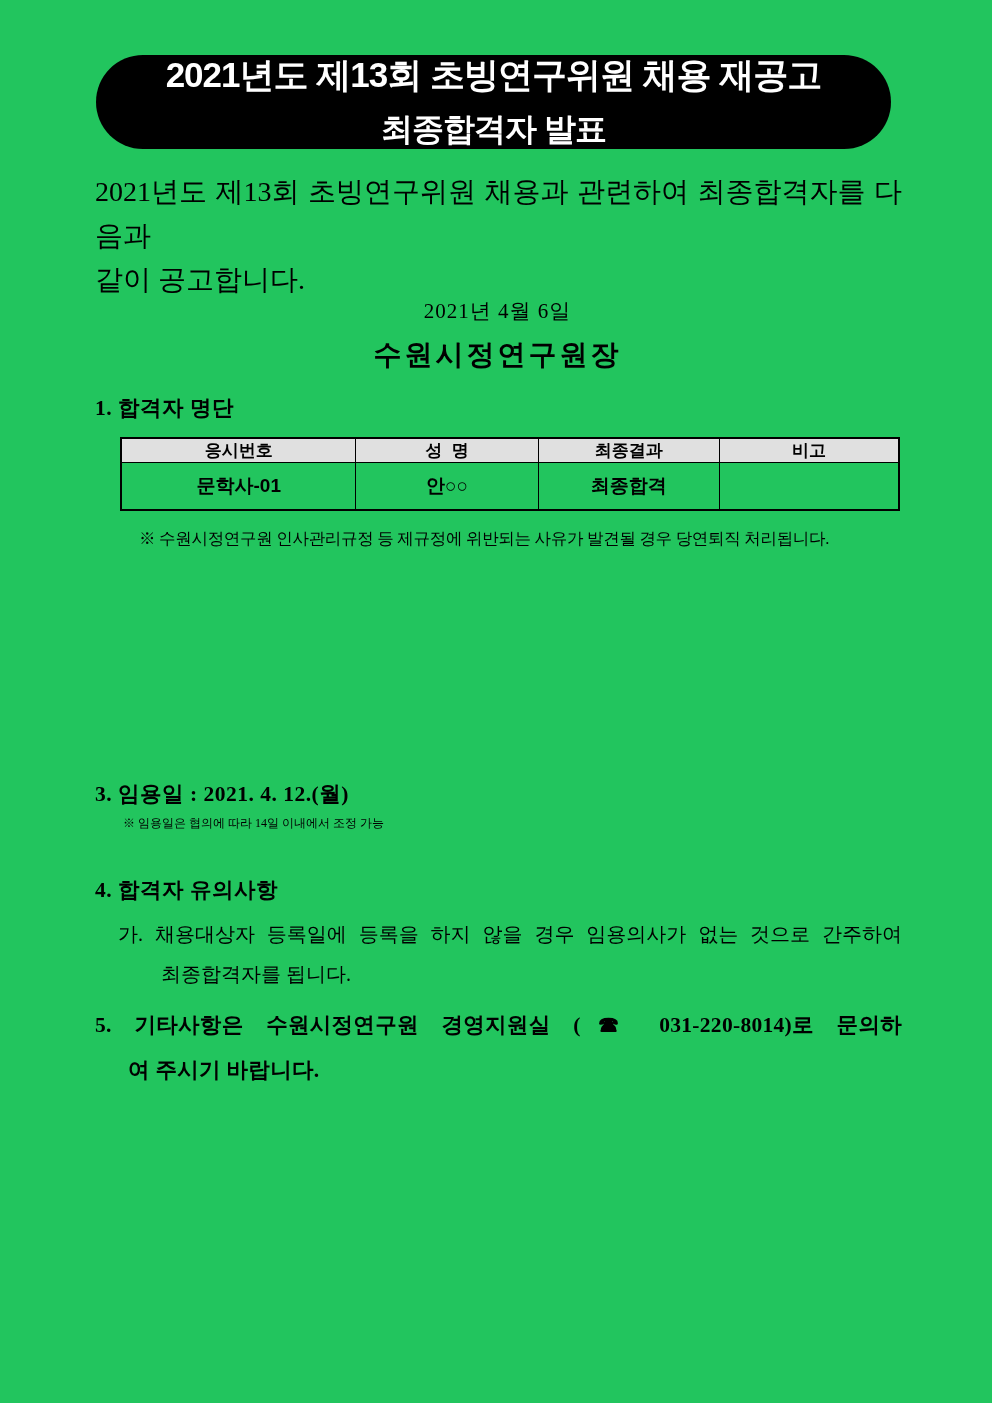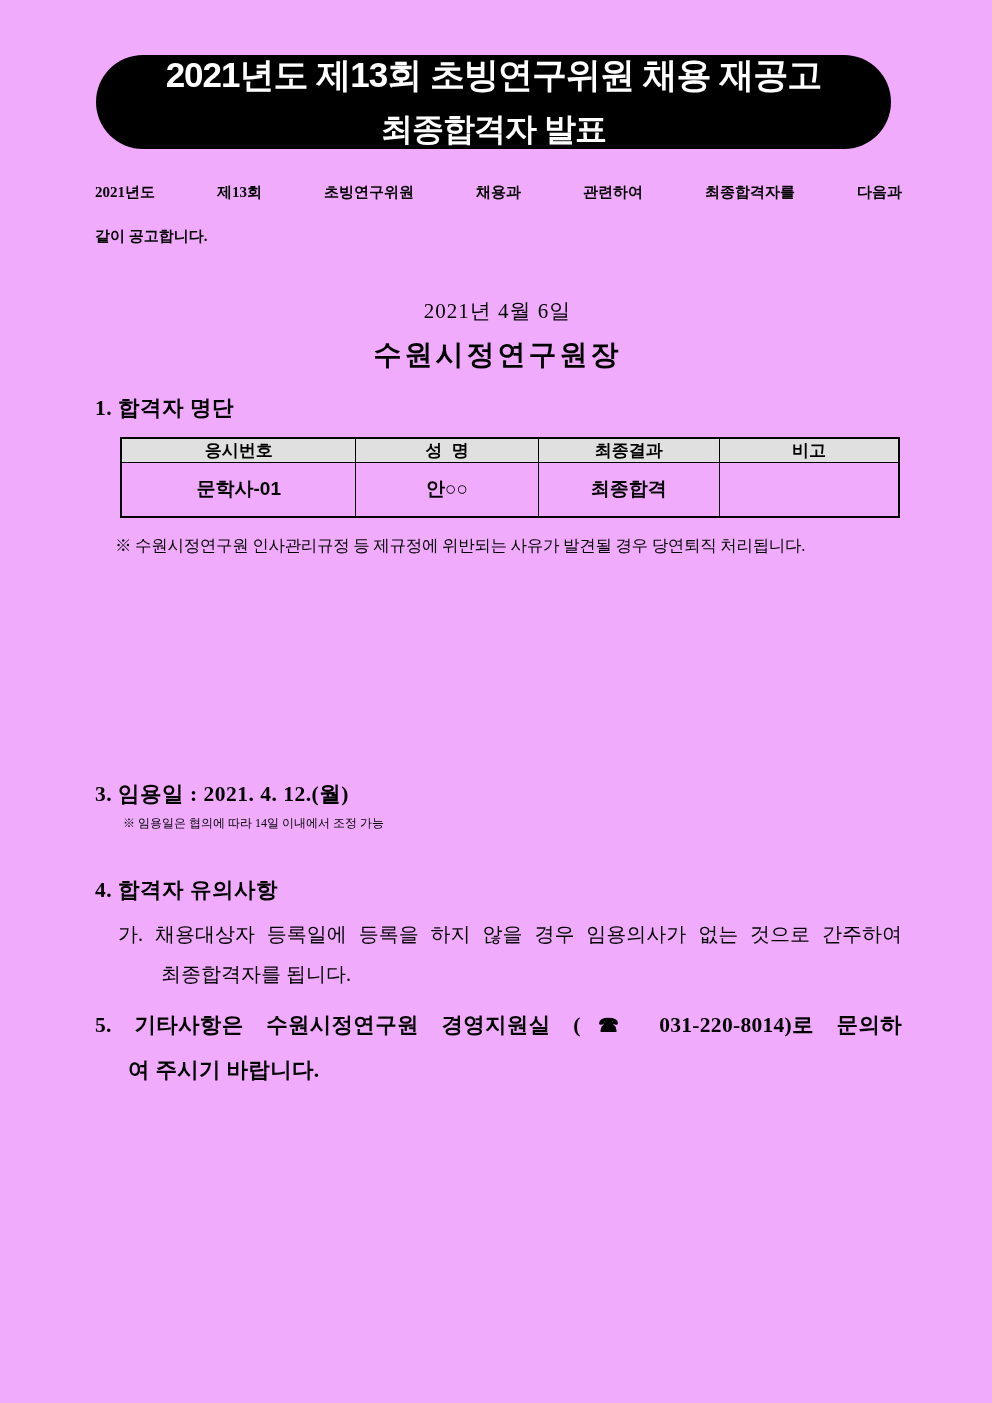"2021년도 제13회 초빙연구위원 채용 재공고" .page { background: #f0abfc -> #22c55e }
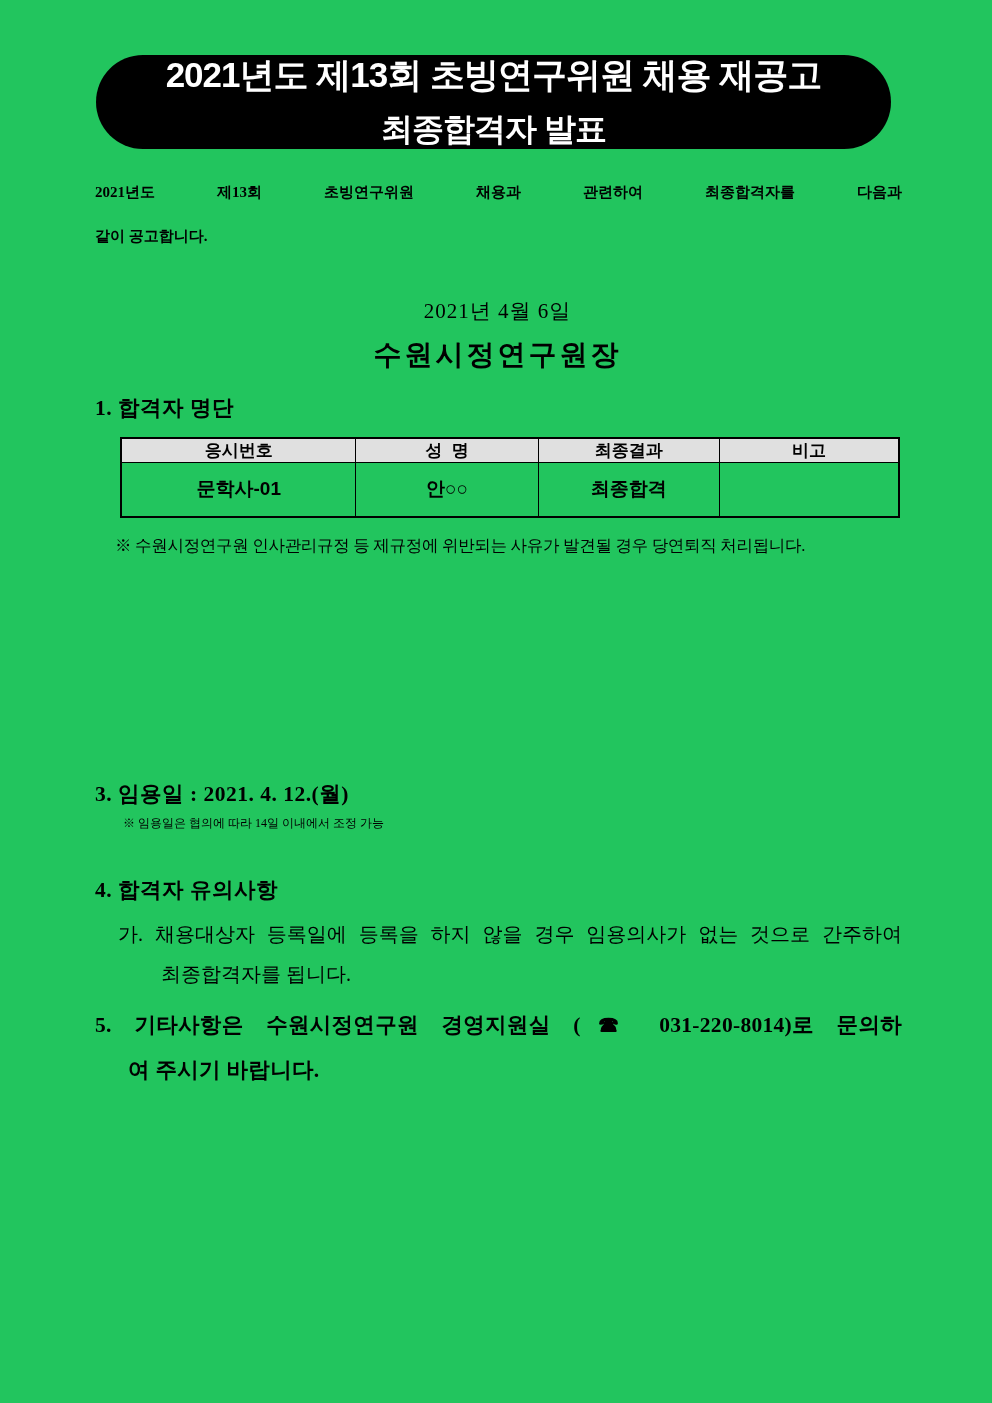"2021년도 제13회 초빙연구위원 채용과 관련하여" .intro { font-size: 15px -> 28px; font-weight: bold -> none }
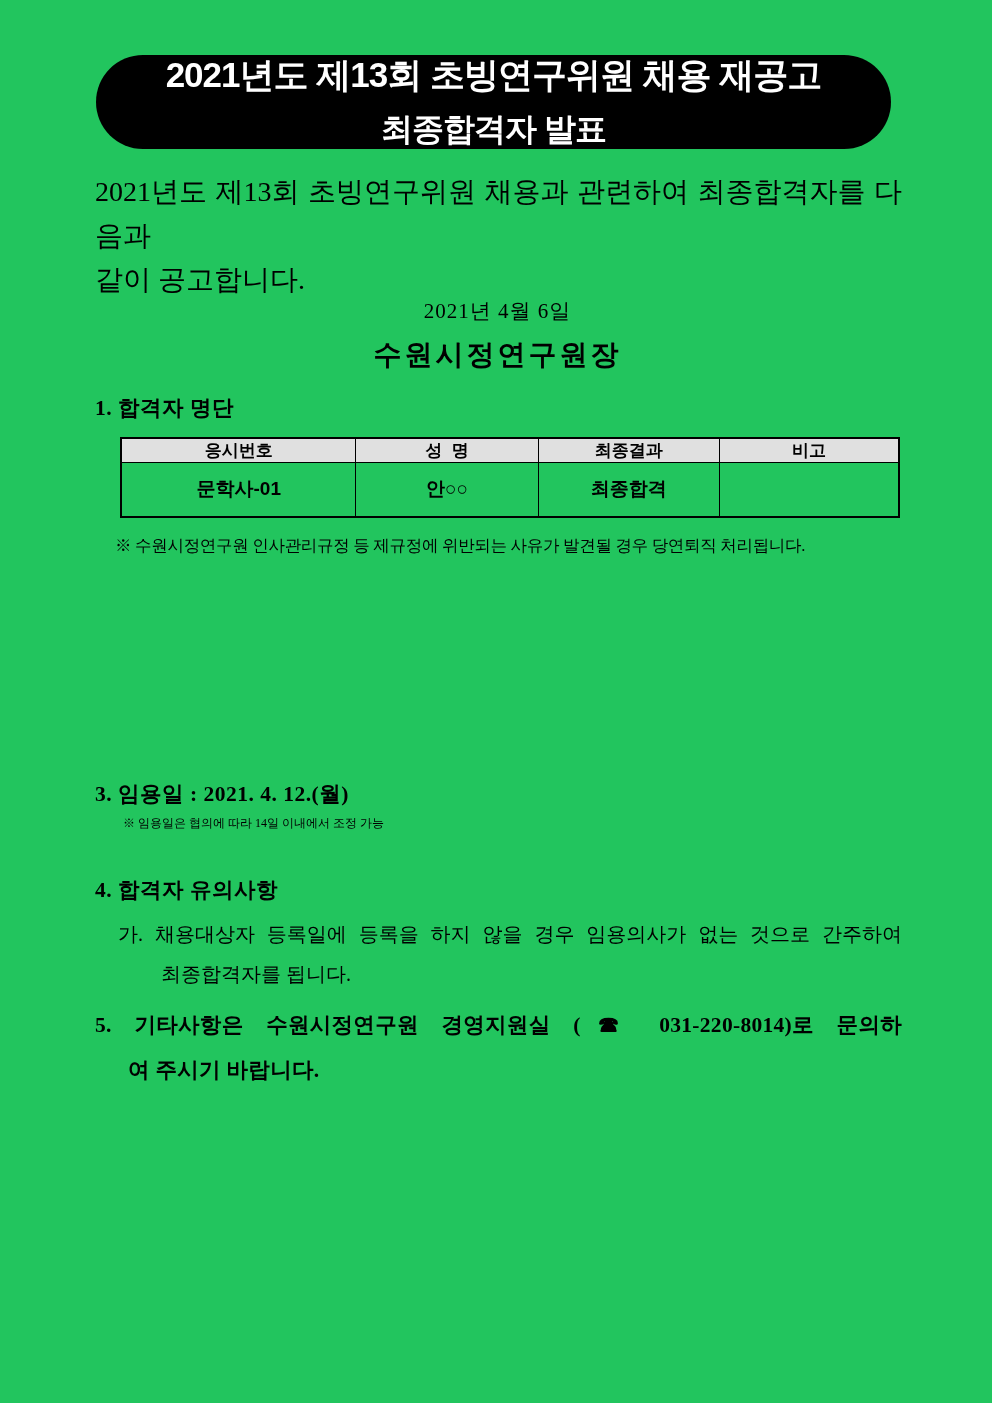"문학사-01" table.pass-table td { height: 54px -> 47px }
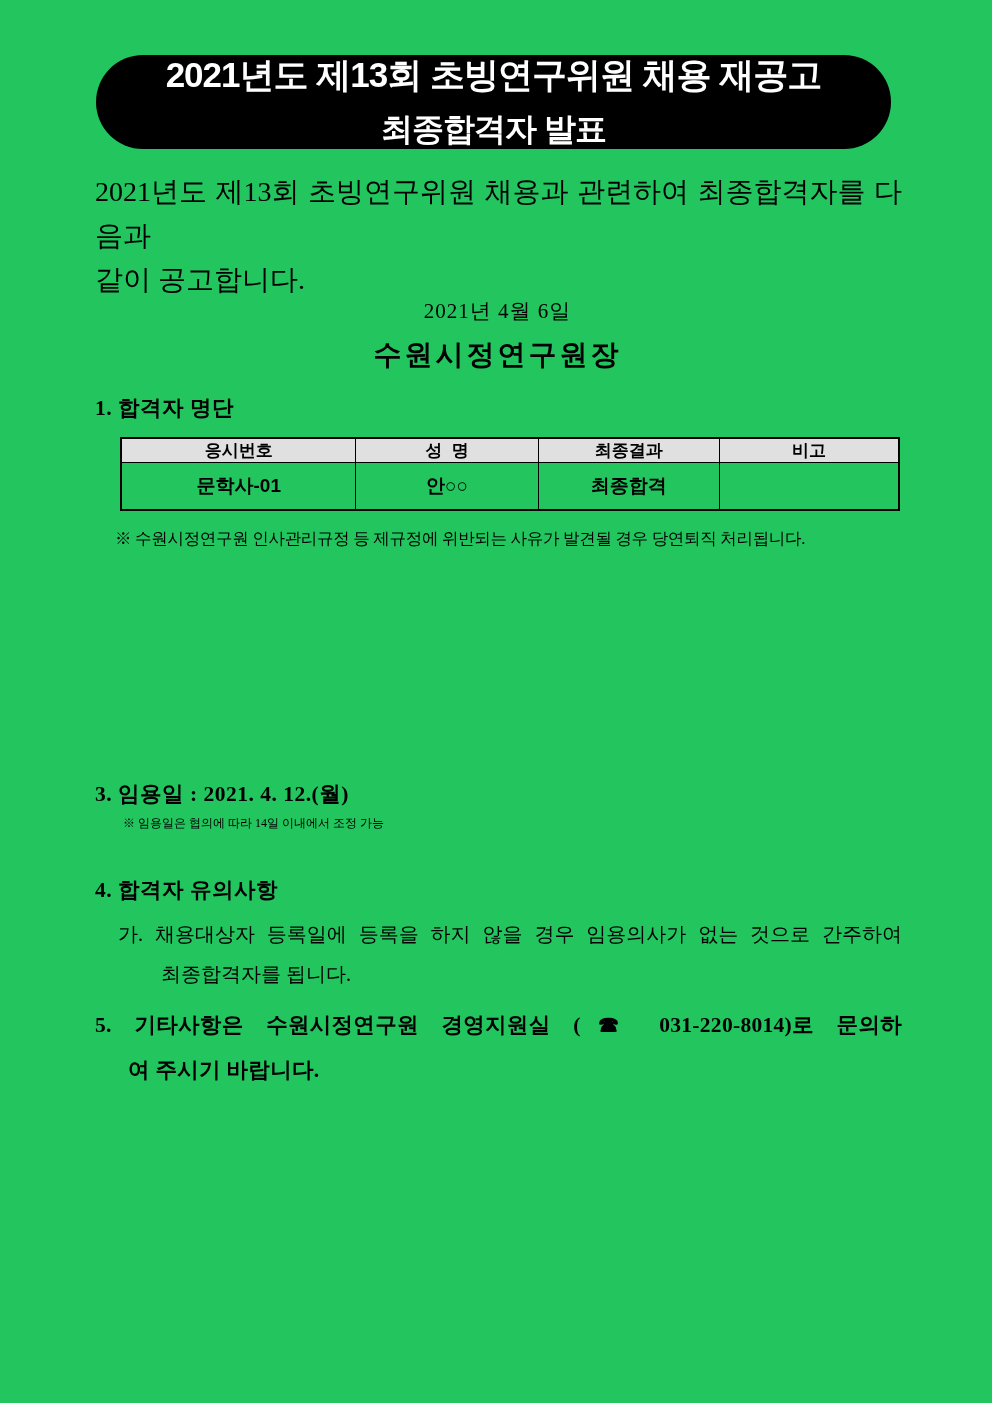"※ 수원시정연구원 인사관리규정 등 제규정에" .table-note { margin-left: 20px -> 44px }
